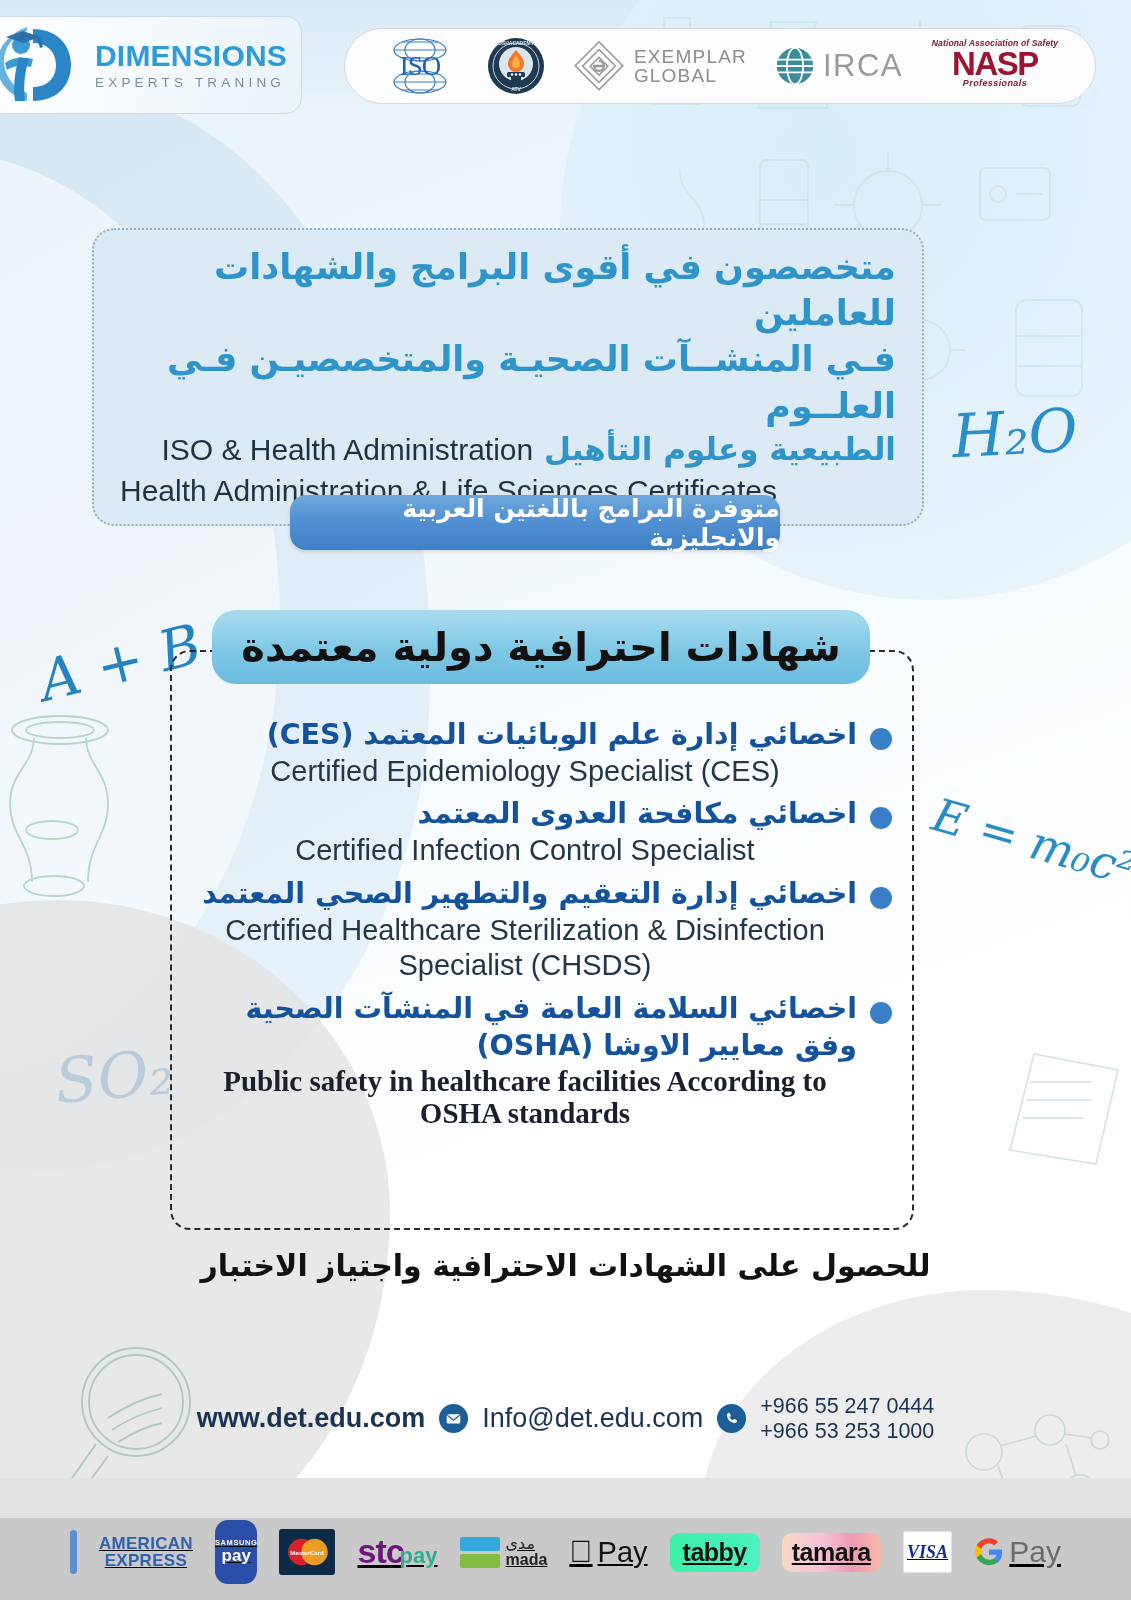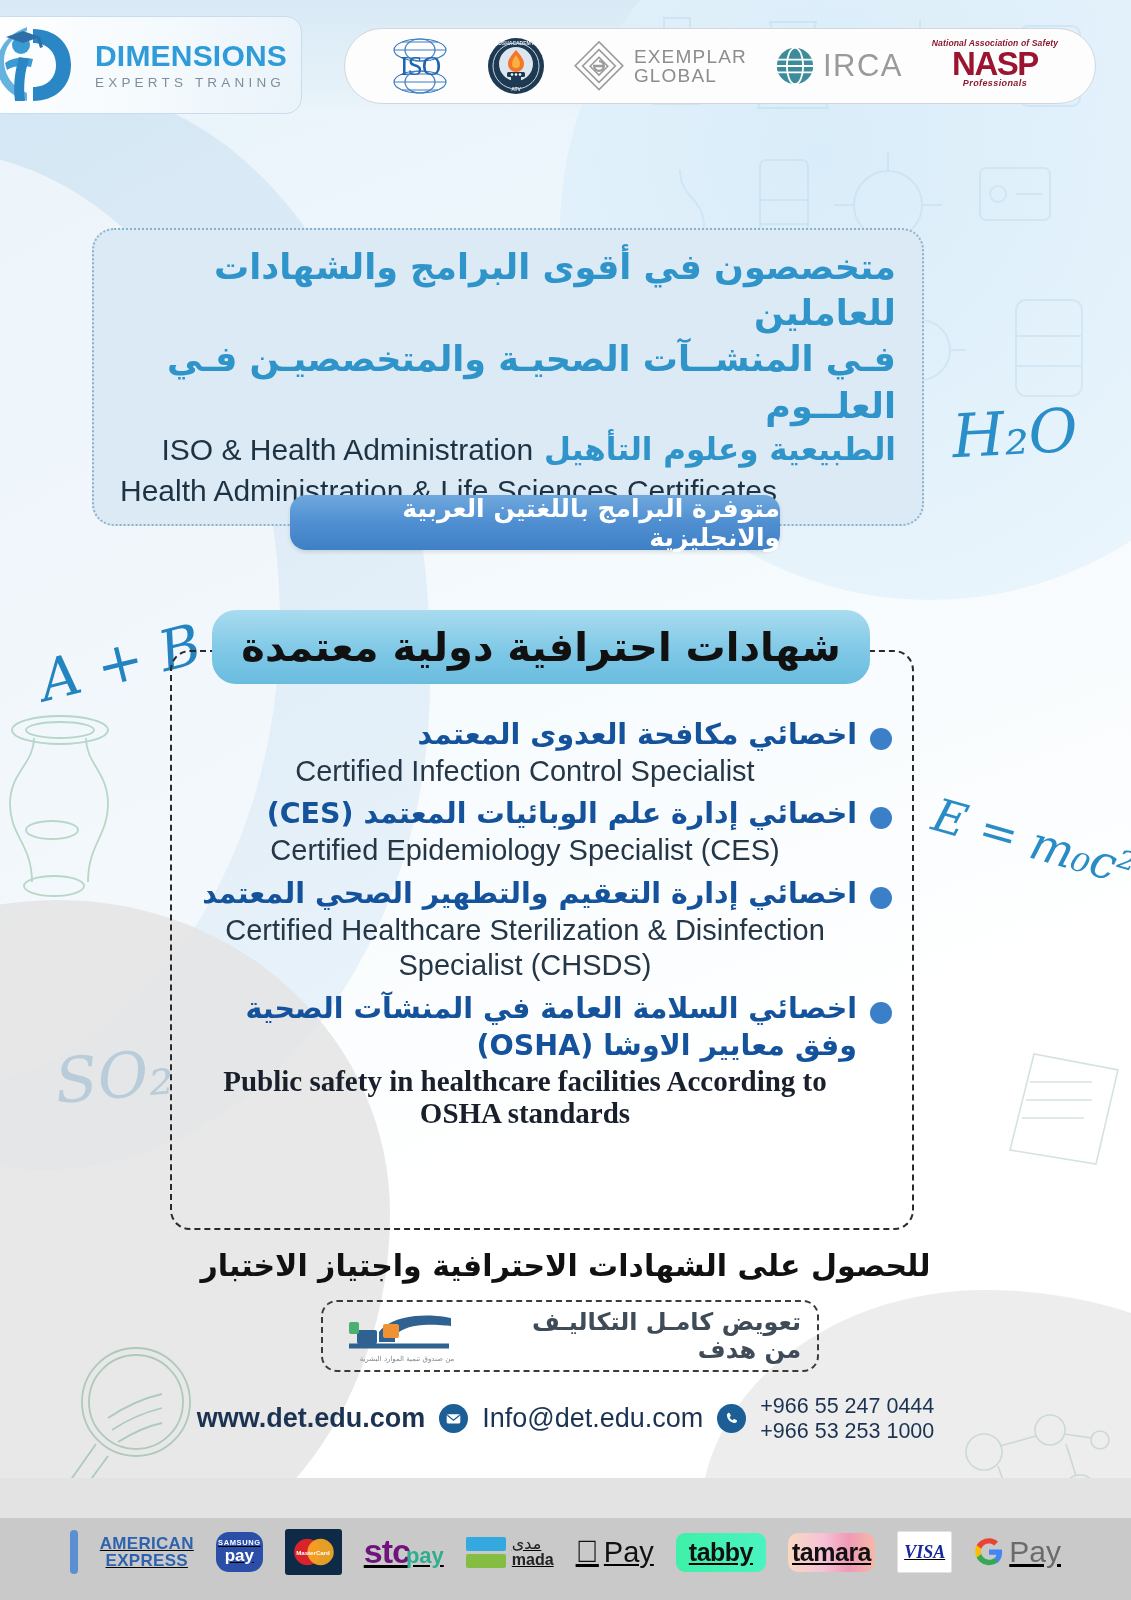"اخصائي مكافحة العدوى المعتمد" div.cert-item { order: before "اخصائي إدارة علم الوبائيات المعتمد" -> after "اخصائي إدارة علم الوبائيات المعتمد" }
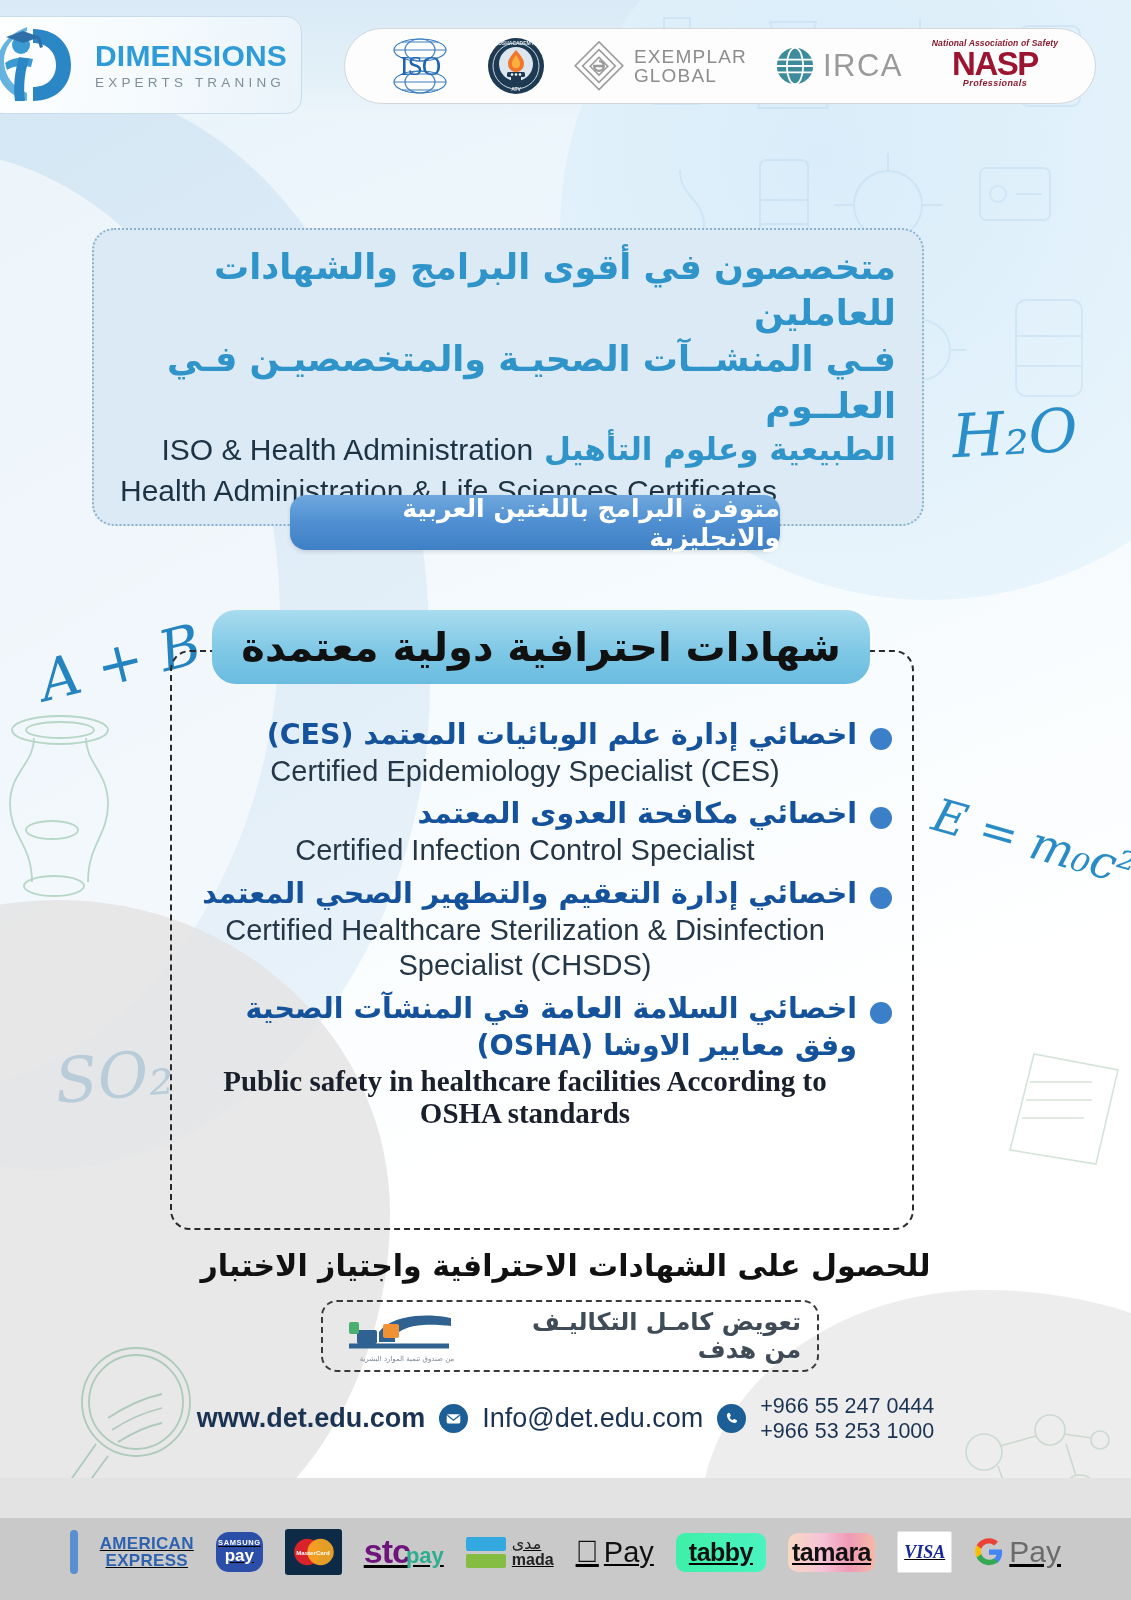"تعويض كامـل التكاليـف من هدف" div.hadaf-box { html: <div> <span>تعويض كامـل التكاليـف من هدف</span> <span> <svg> <path></path> <rect></rect> <rect></rect> <rect></rect> <path></path> <text>من صندوق تنمية الموارد البشرية</text> </svg> </span> </div> -> none }
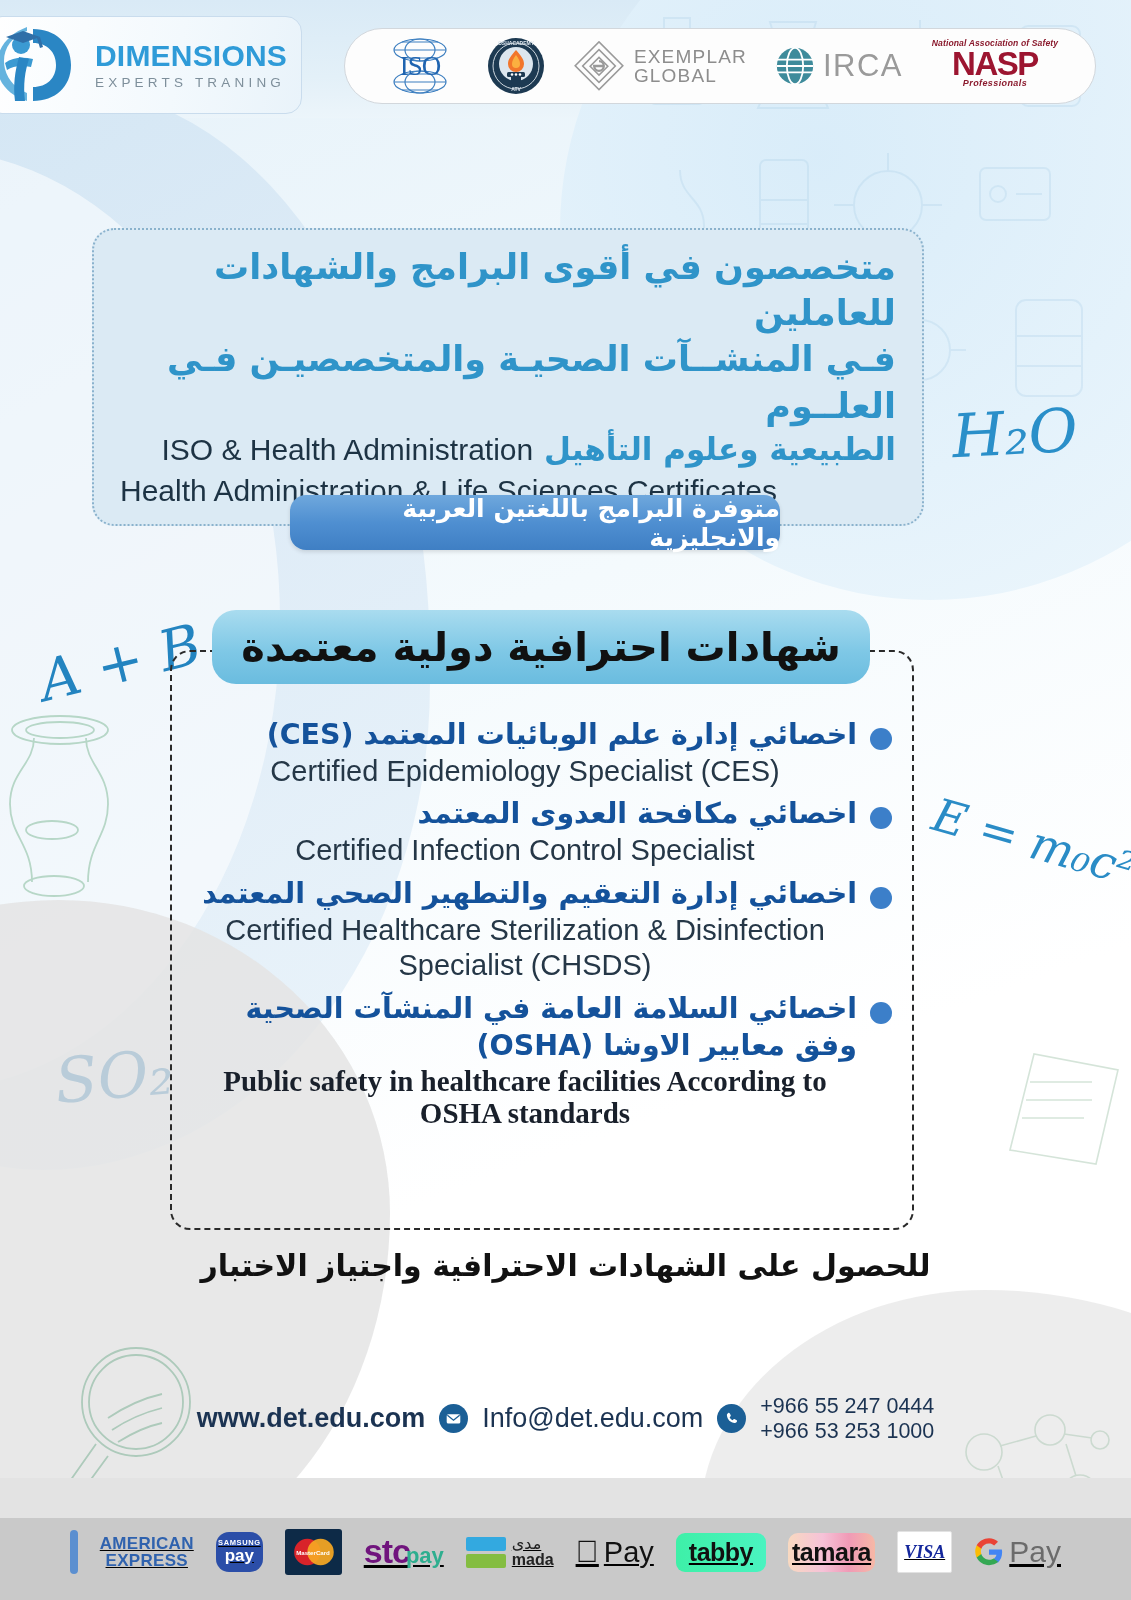"SAMSUNG" .samsungpay { height: 40px -> 64px }
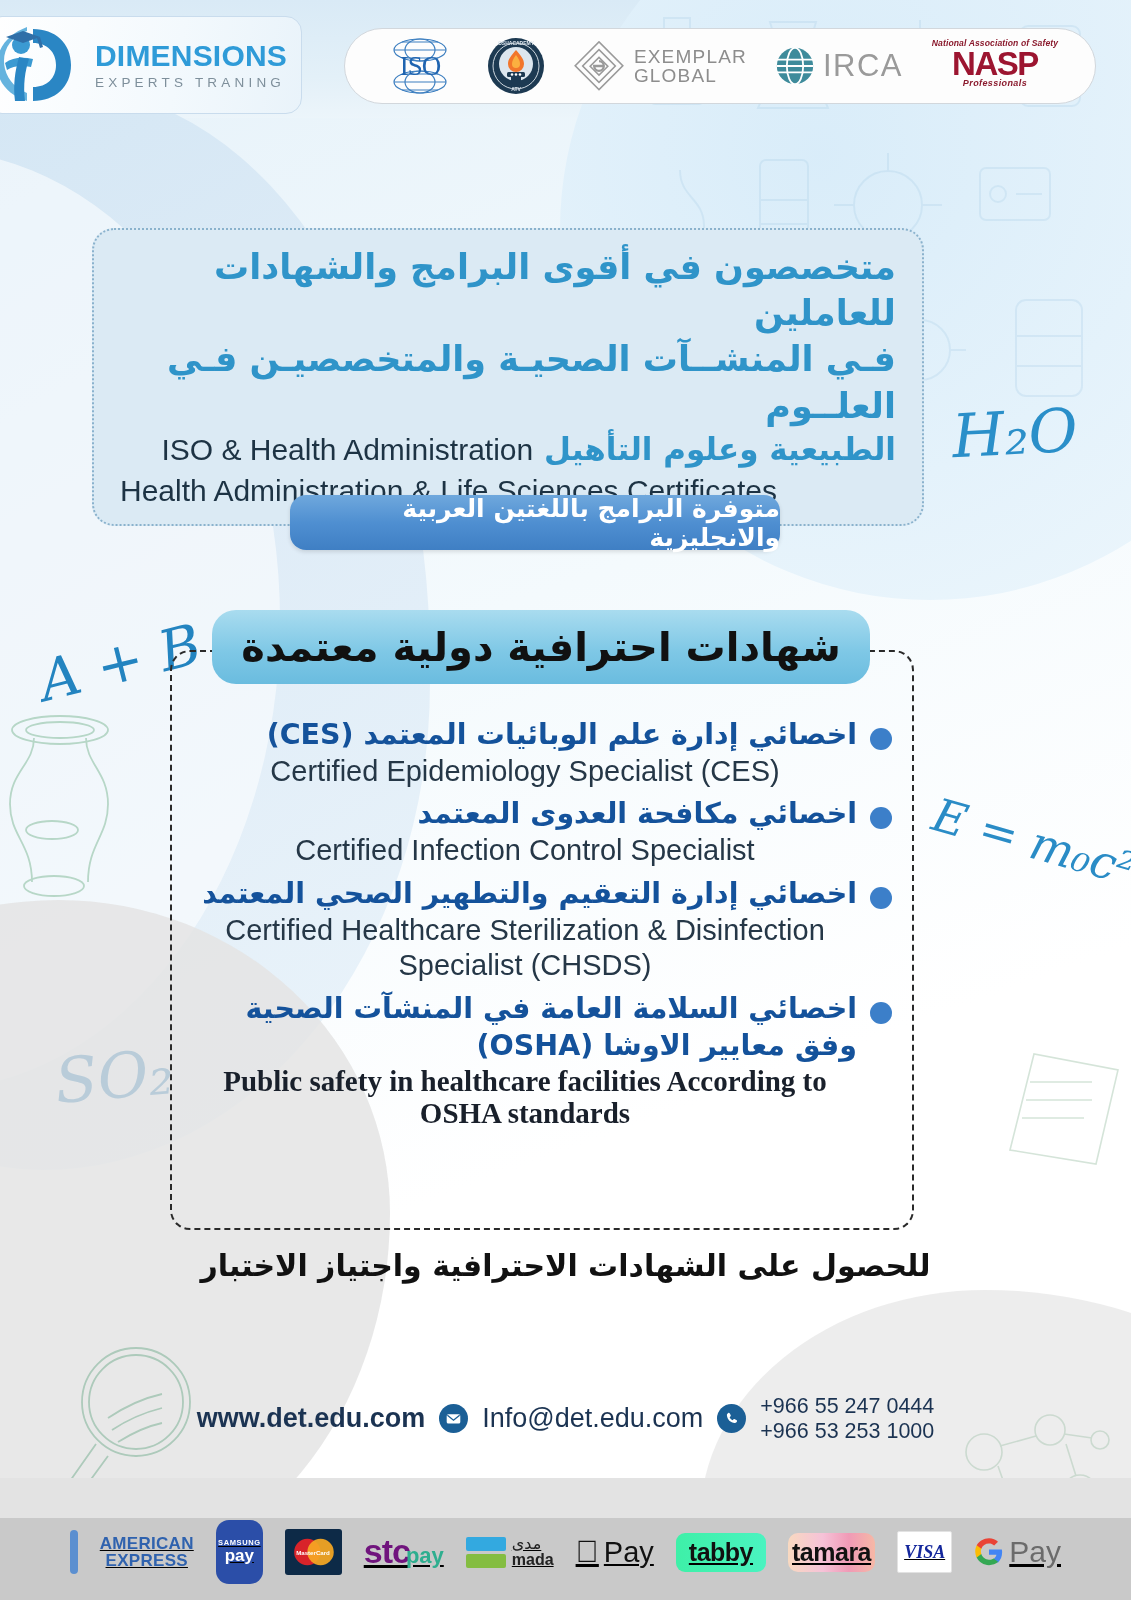"tamara" .tamara { padding: 5px 4px -> 5px 10px }
